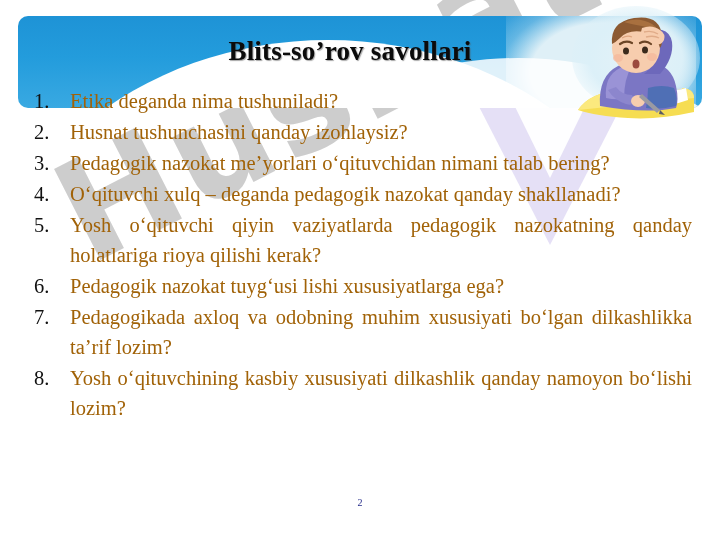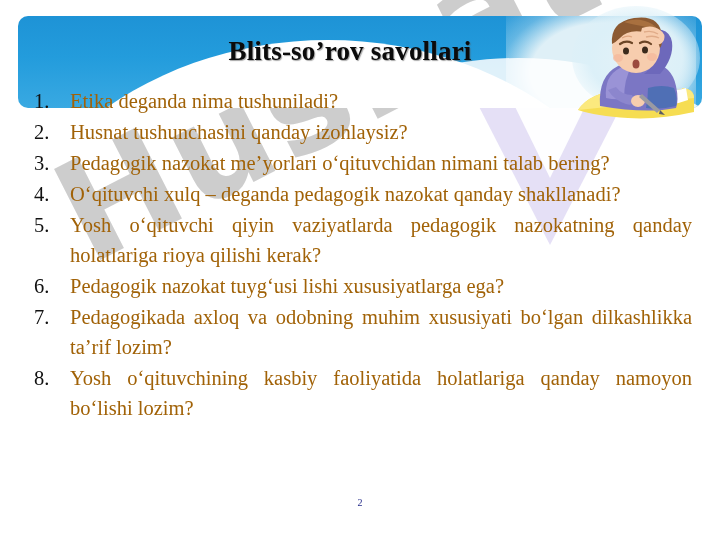"Yosh o‘qituvchining kasbiy faoliyatida" span.q-text { text: faoliyatida holatlariga -> xususiyati dilkashlik }
